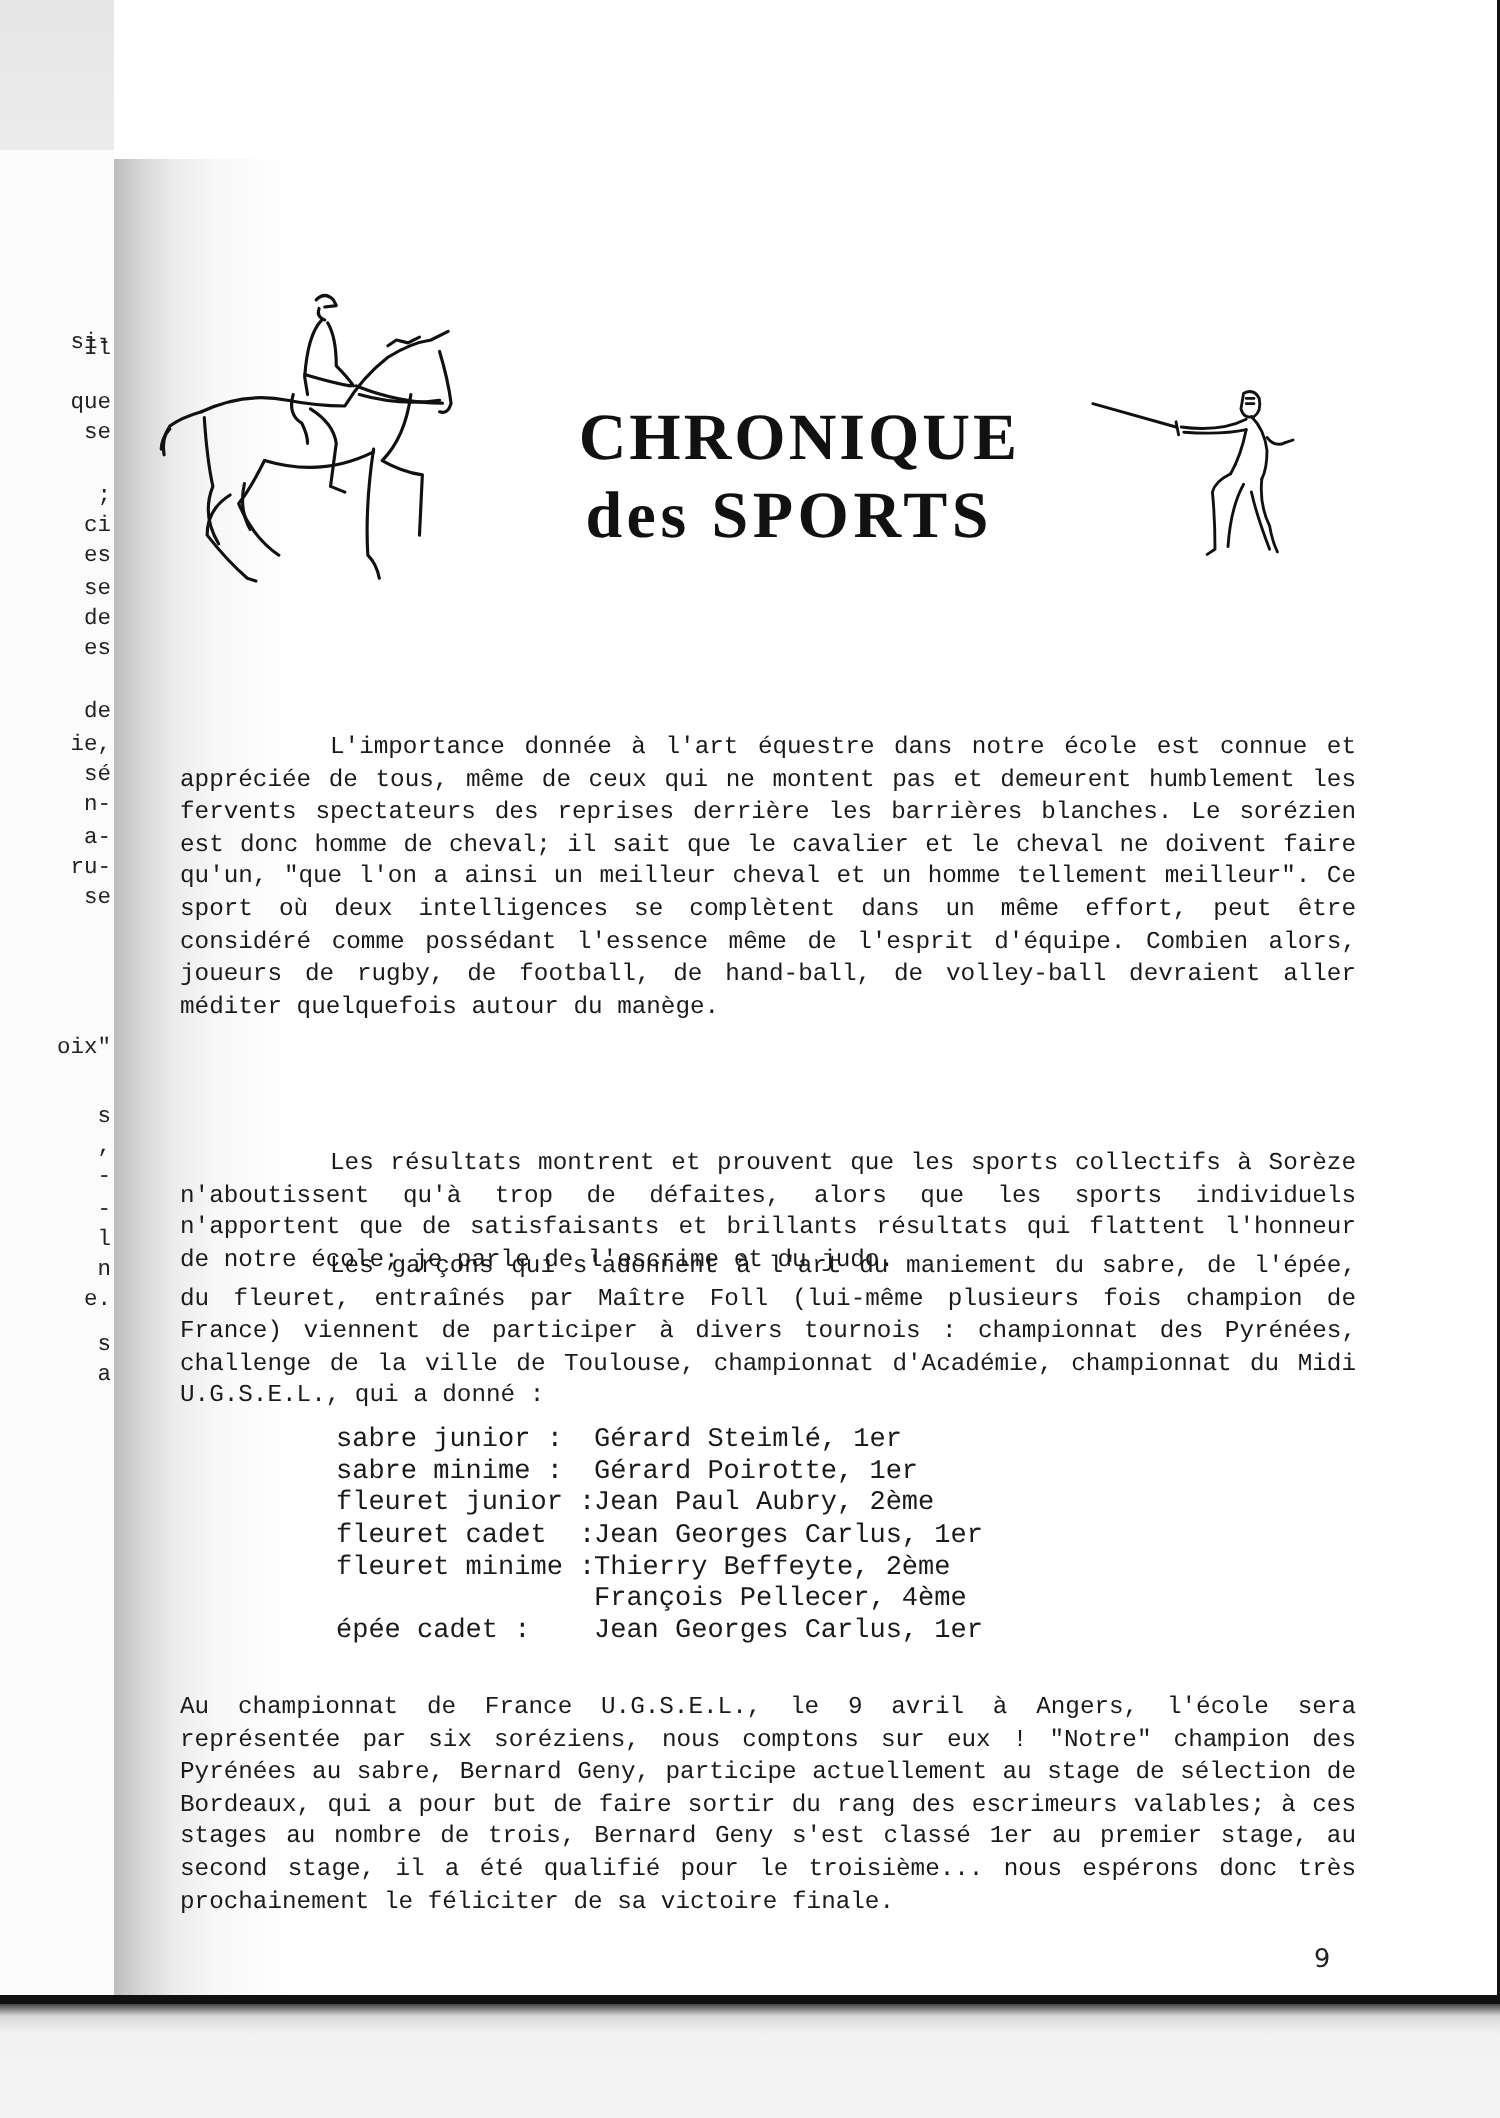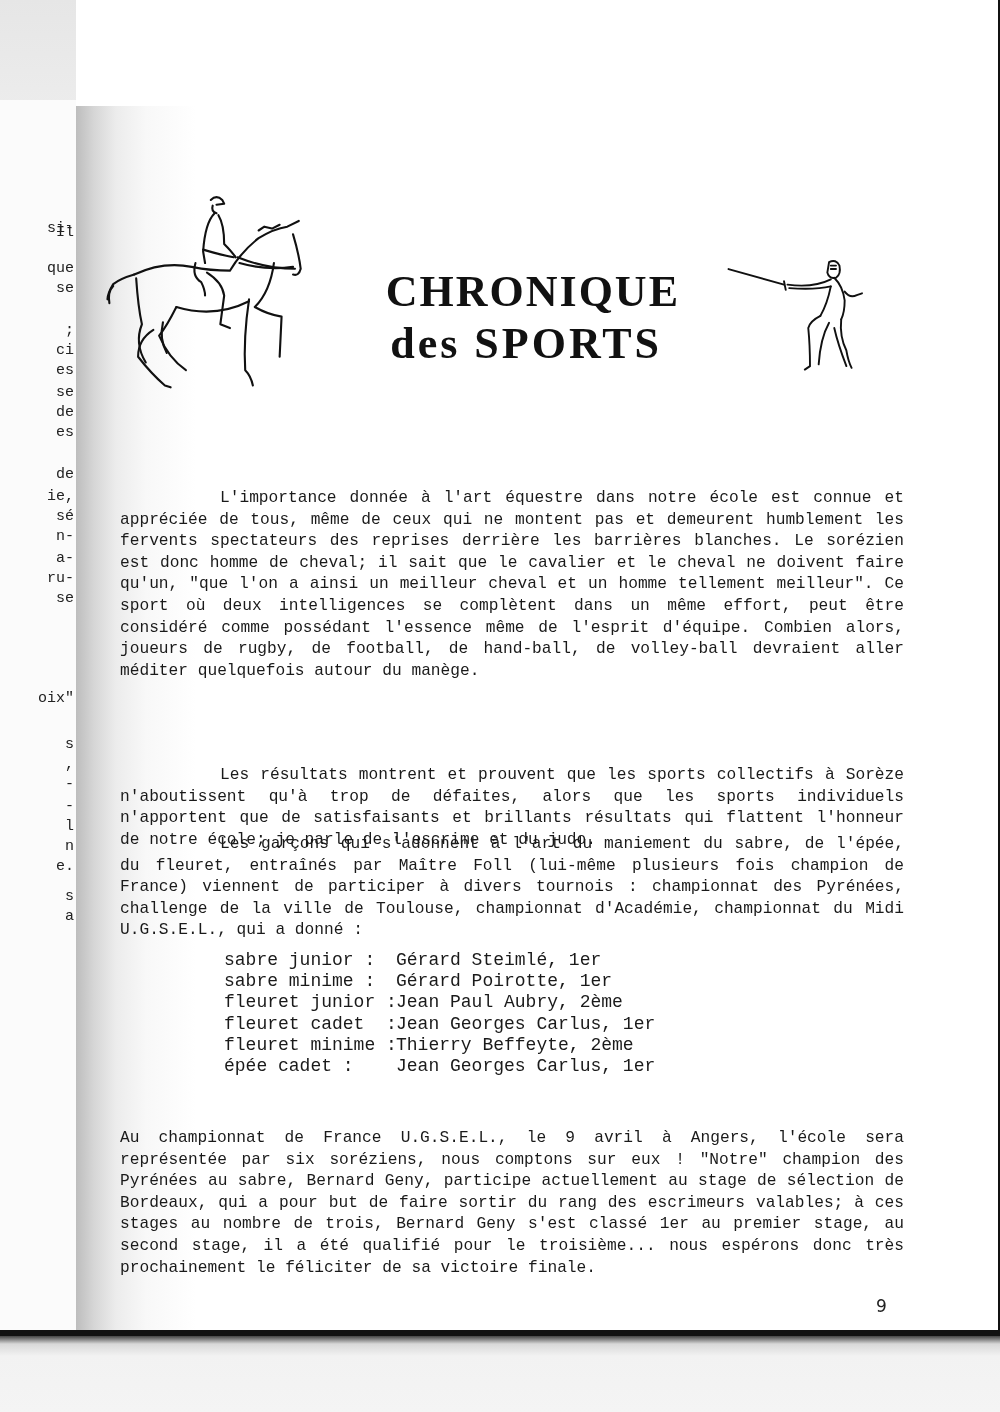"François Pellecer, 4ème" div.row { html: none -> <div> <span></span> <span>François Pellecer, 4ème</span> </div> }
